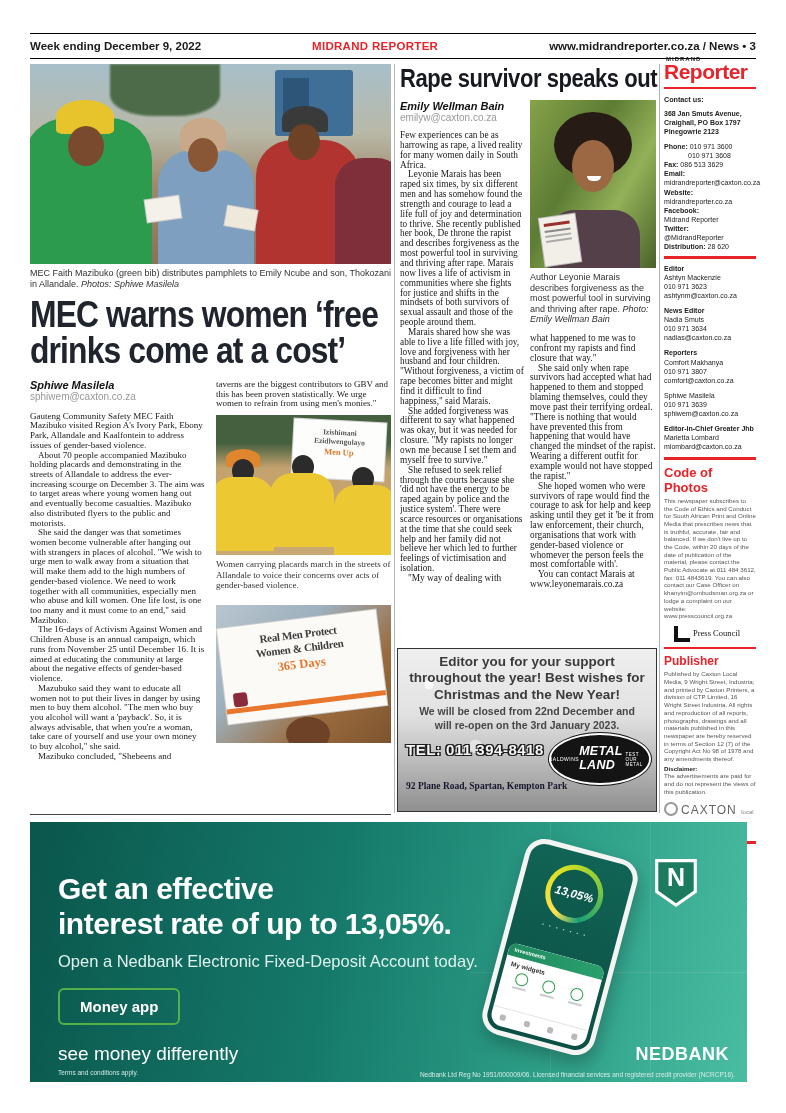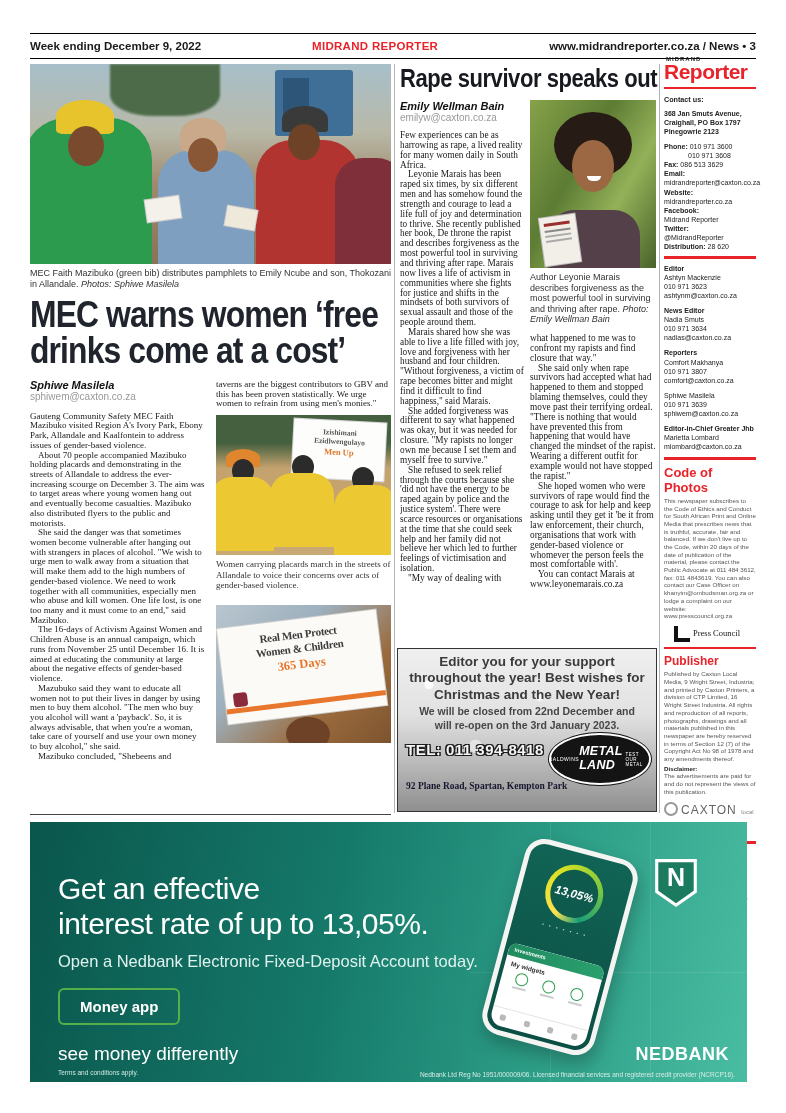"Get an effective" .ned-h { font-weight: normal -> bold }
